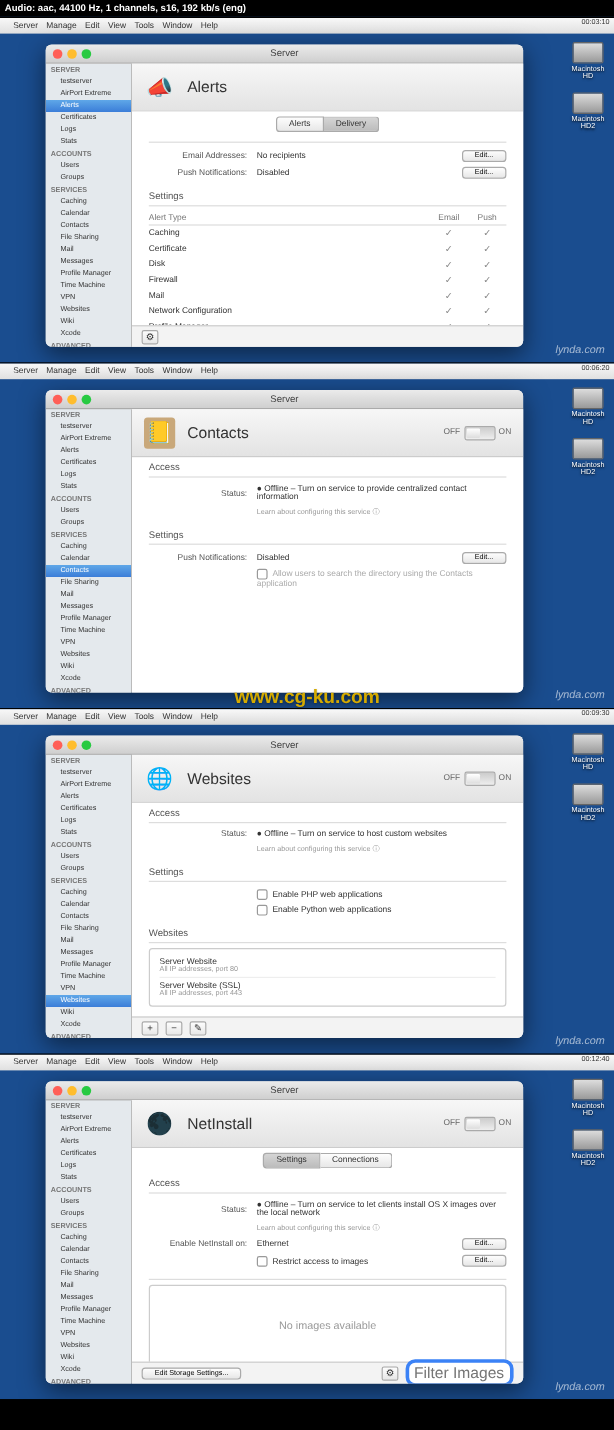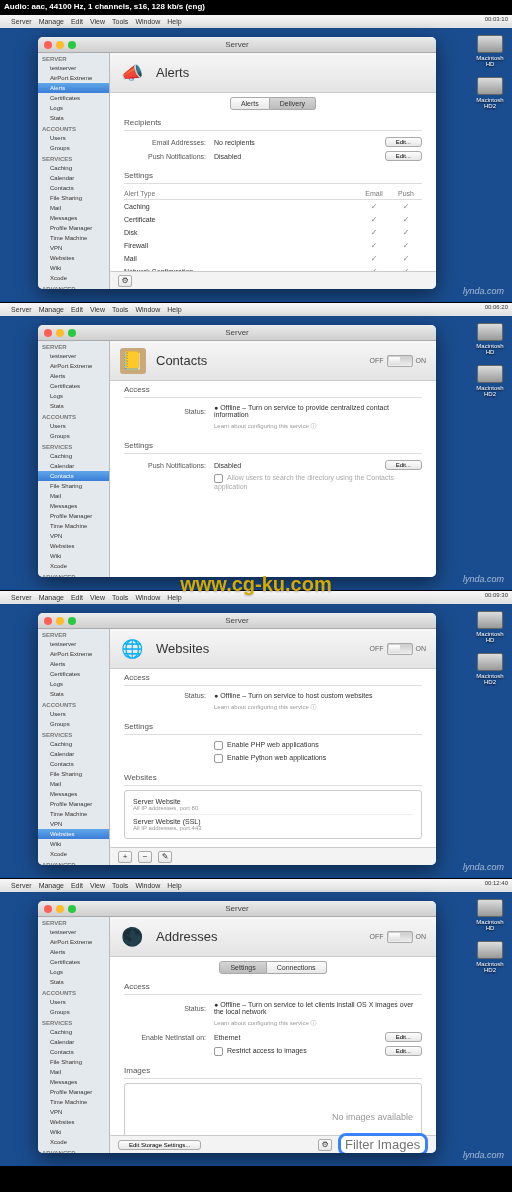"Audio: aac, 44100 Hz, 1" div { text: 128 -> 192 }
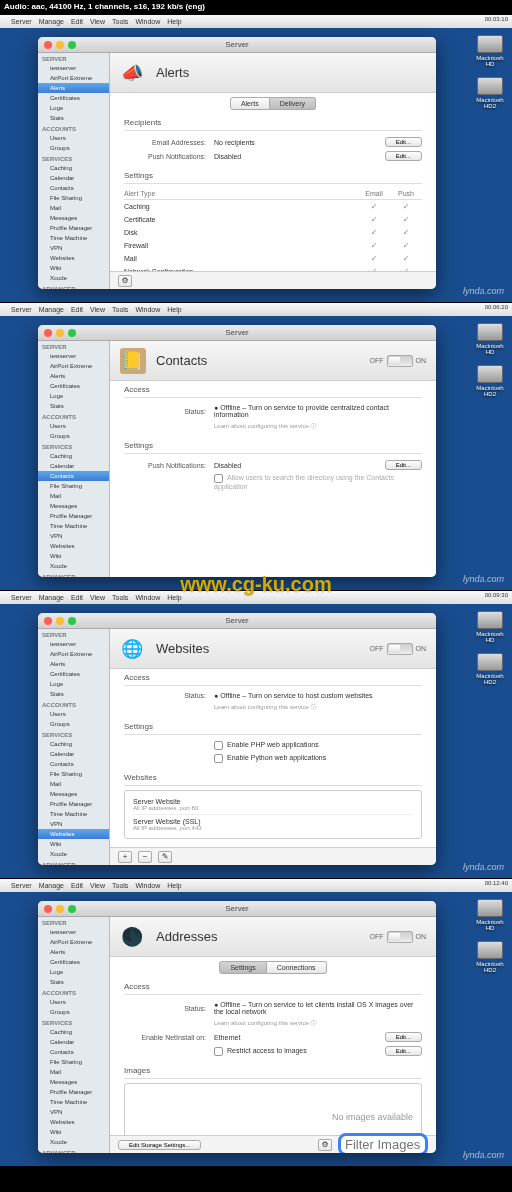"Recipients" h4 { html: <h4>Recipients</h4> -> none }
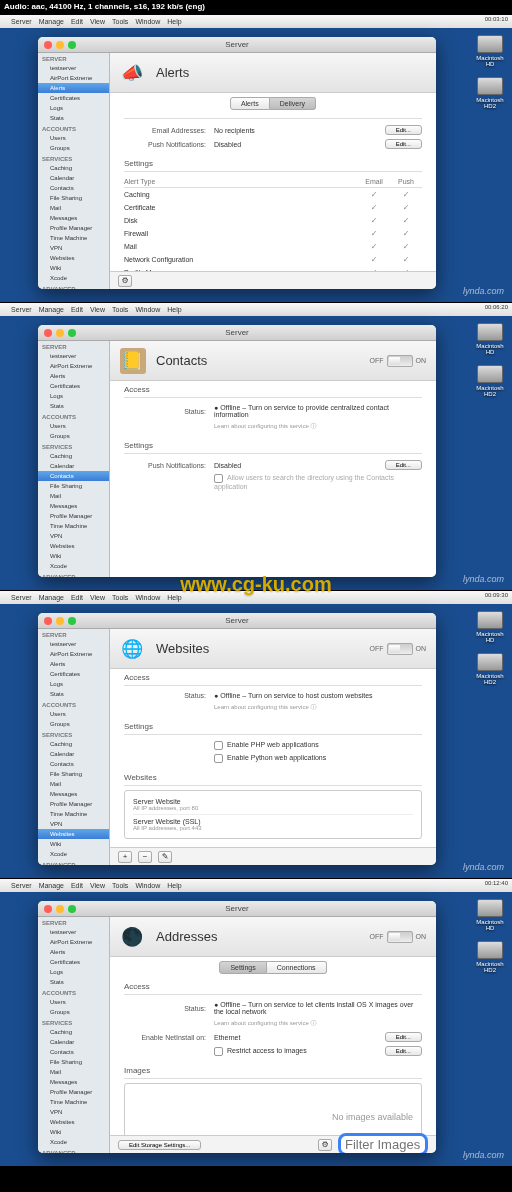"www.cg-ku.com" .watermark { font-size: 20px -> 16px }
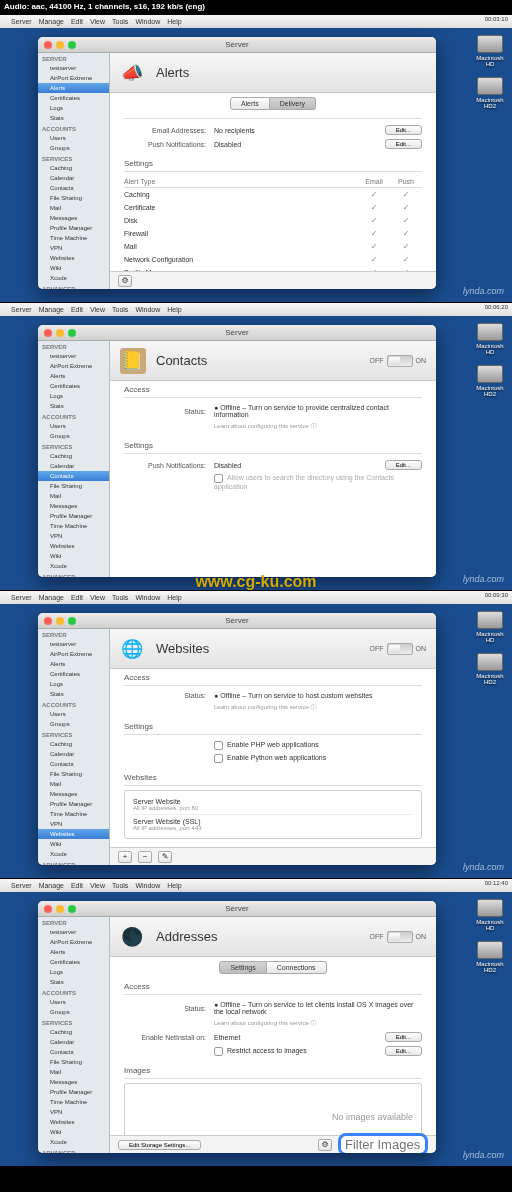"Addresses" div.hero-title { text: Addresses -> NetInstall }
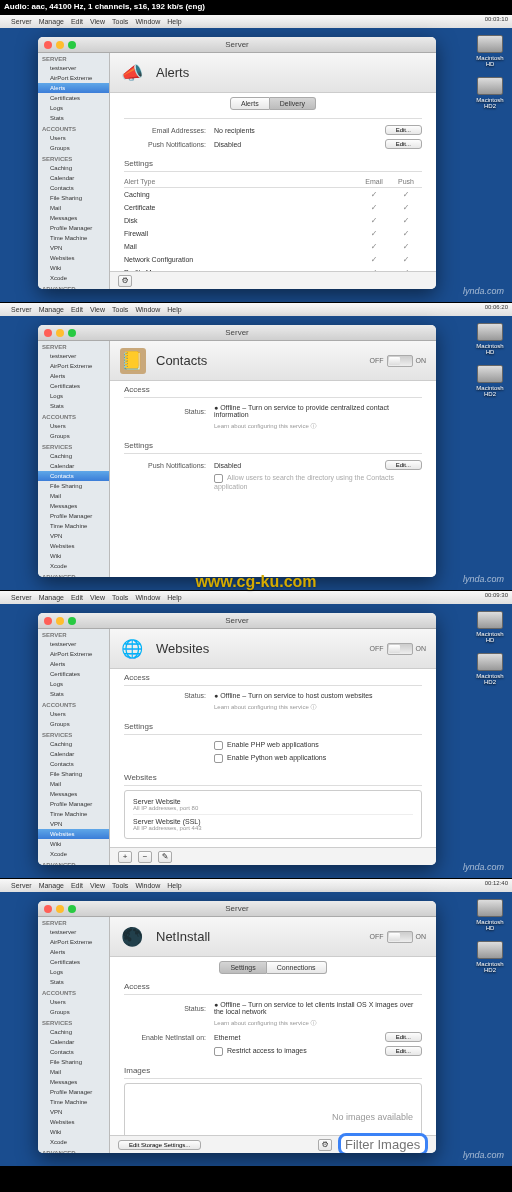"Images" h4 { html: <h4>Images</h4> -> none }
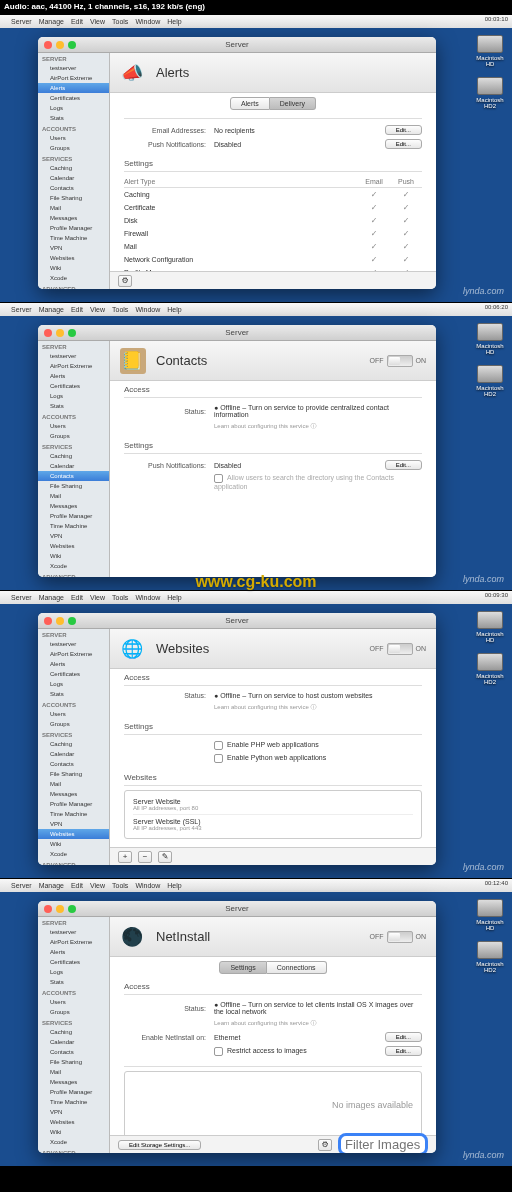"No images available" .empty-msg { text-align: right -> center }
